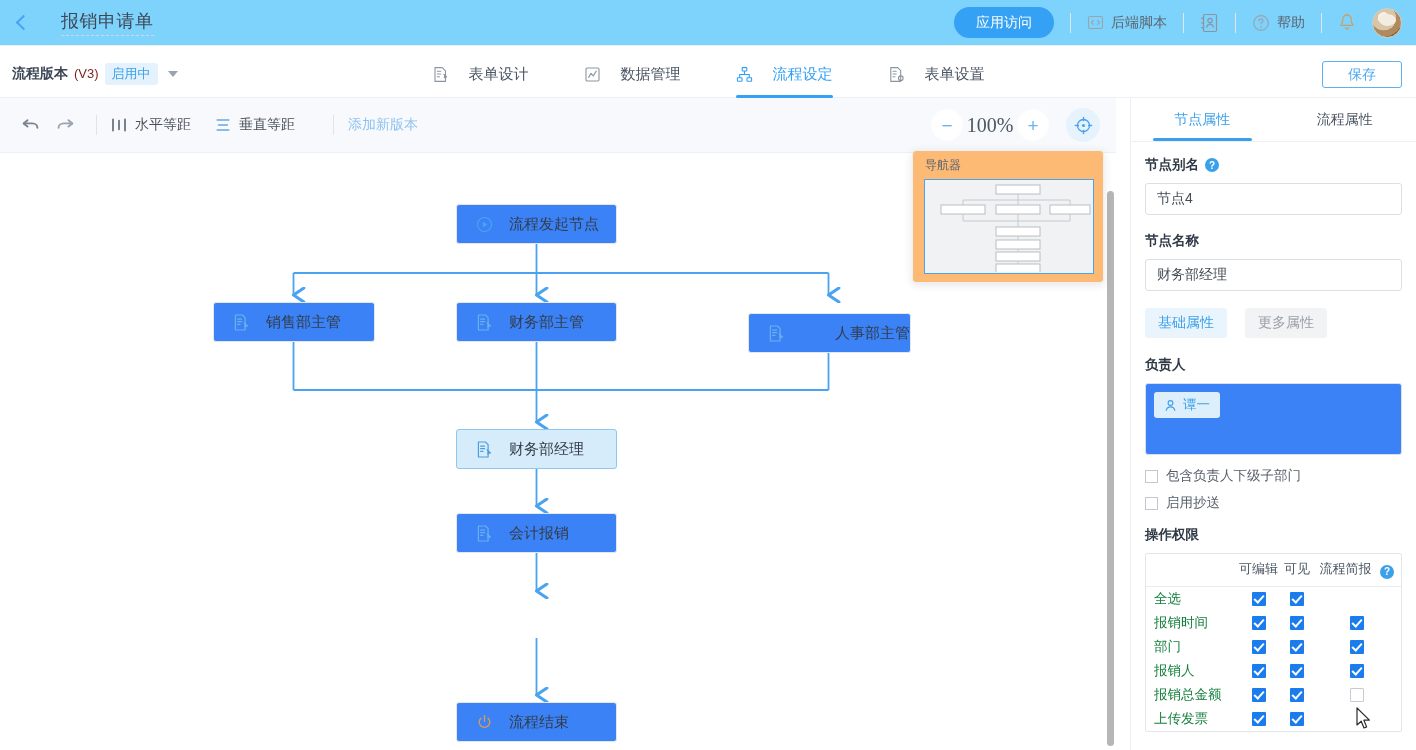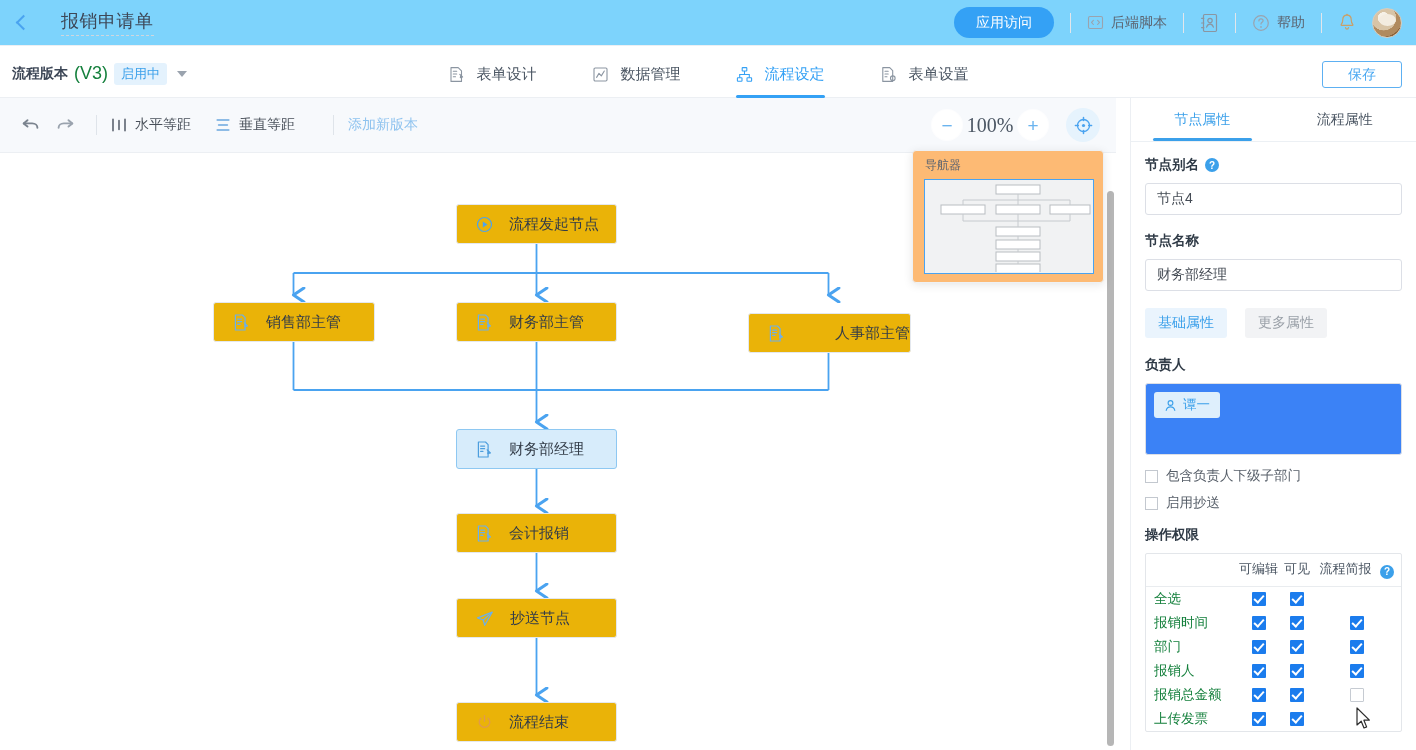"(V3)" .ver-num { color: #15803d -> #7f1d1d; font-size: 18px -> 13px }
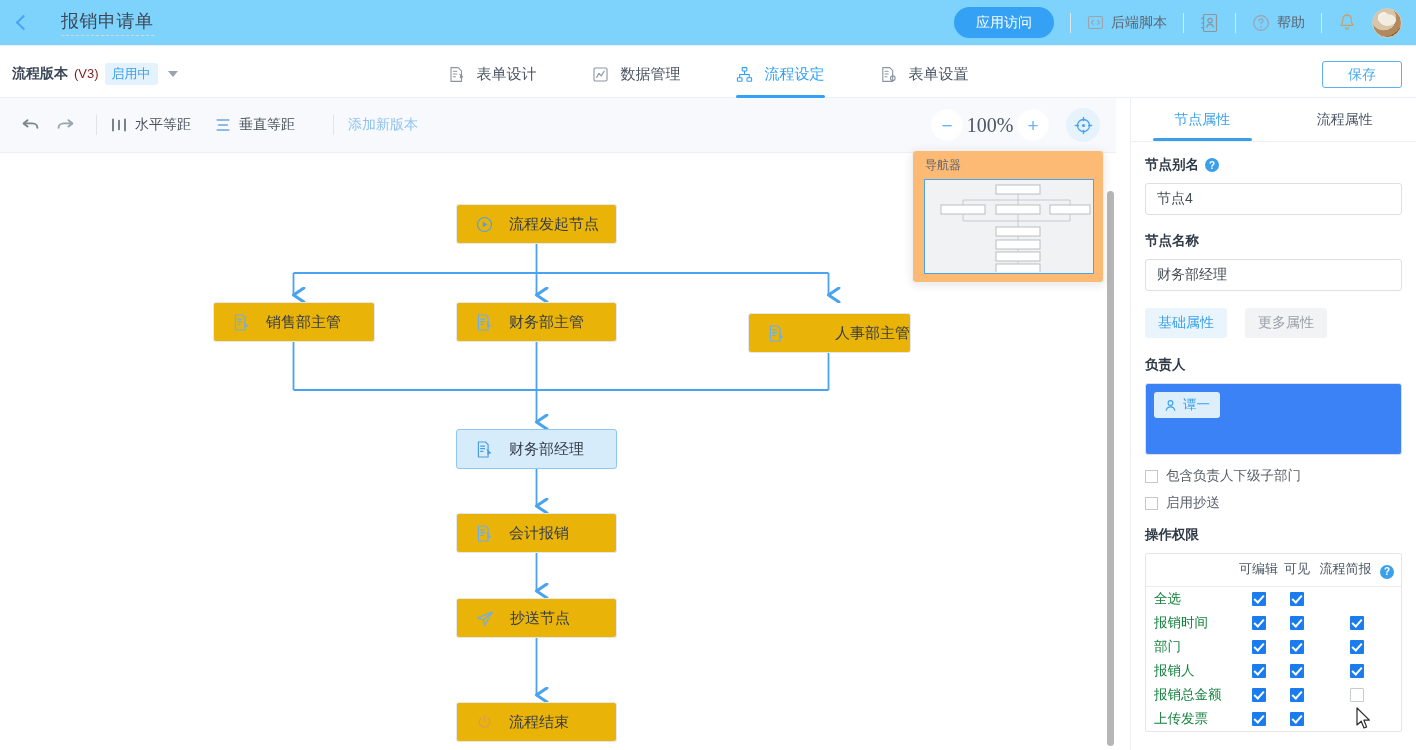"表单设计" .nav-tab { gap: 12px -> 20px }
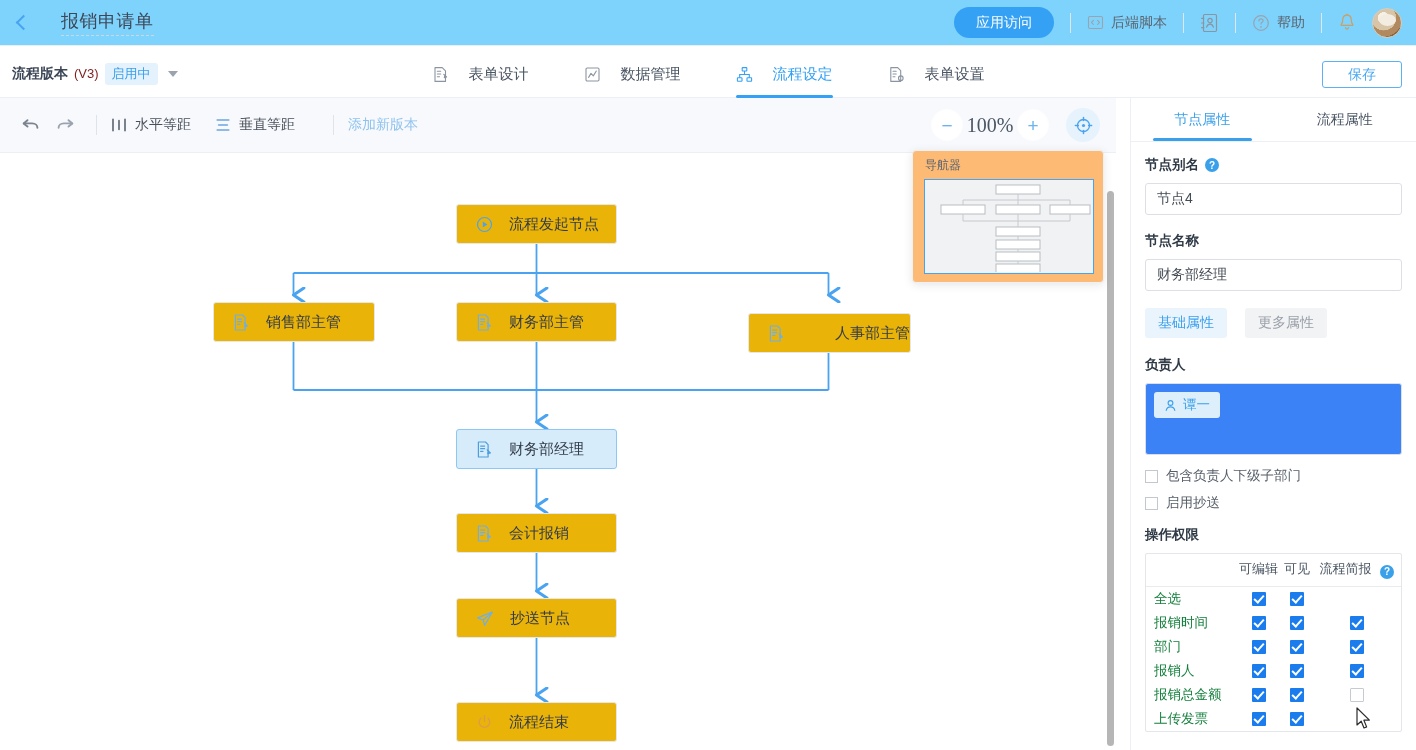"流程发起节点" .node { background: #eab308 -> #3b82f6 }
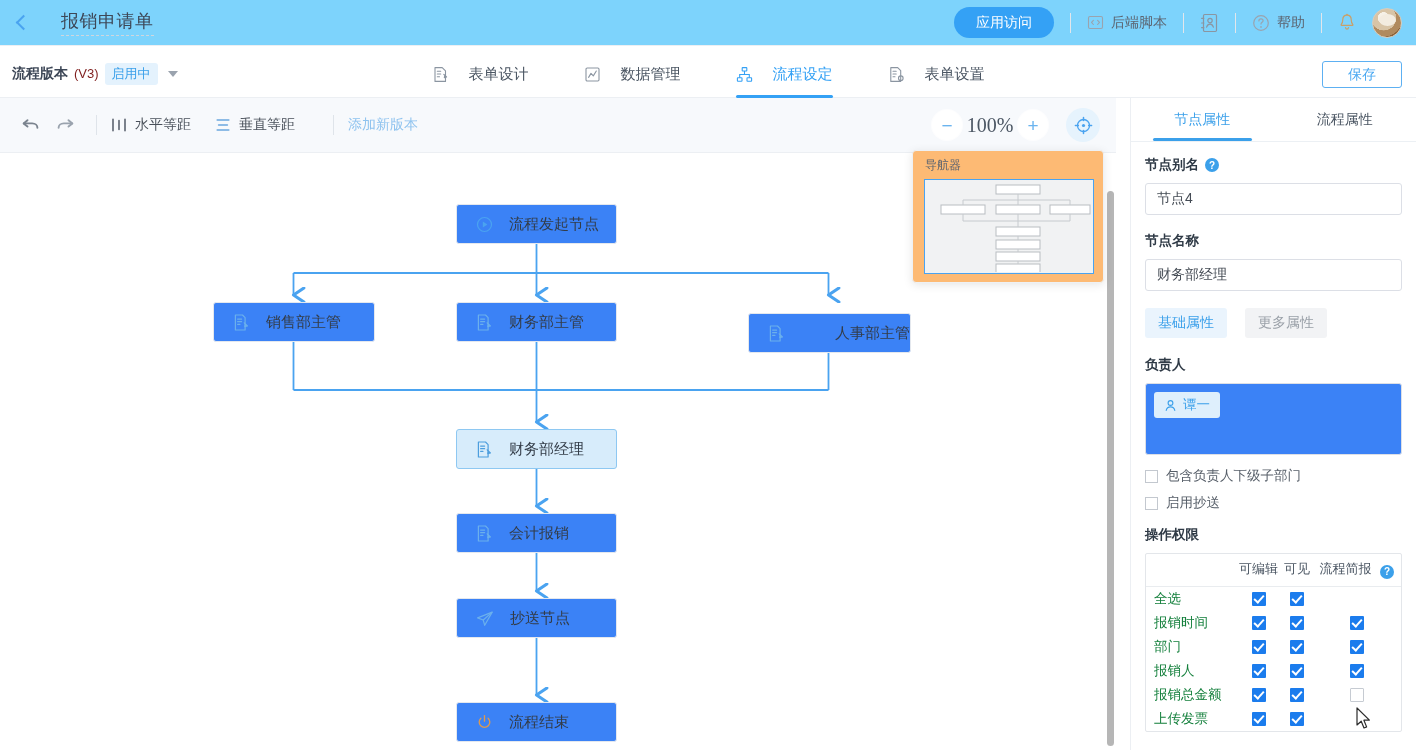"抄送节点" div.node { html: <div> <span> <svg> <path></path> <path></path> </svg> </span> <span>抄送节点</span> </div> -> none }
